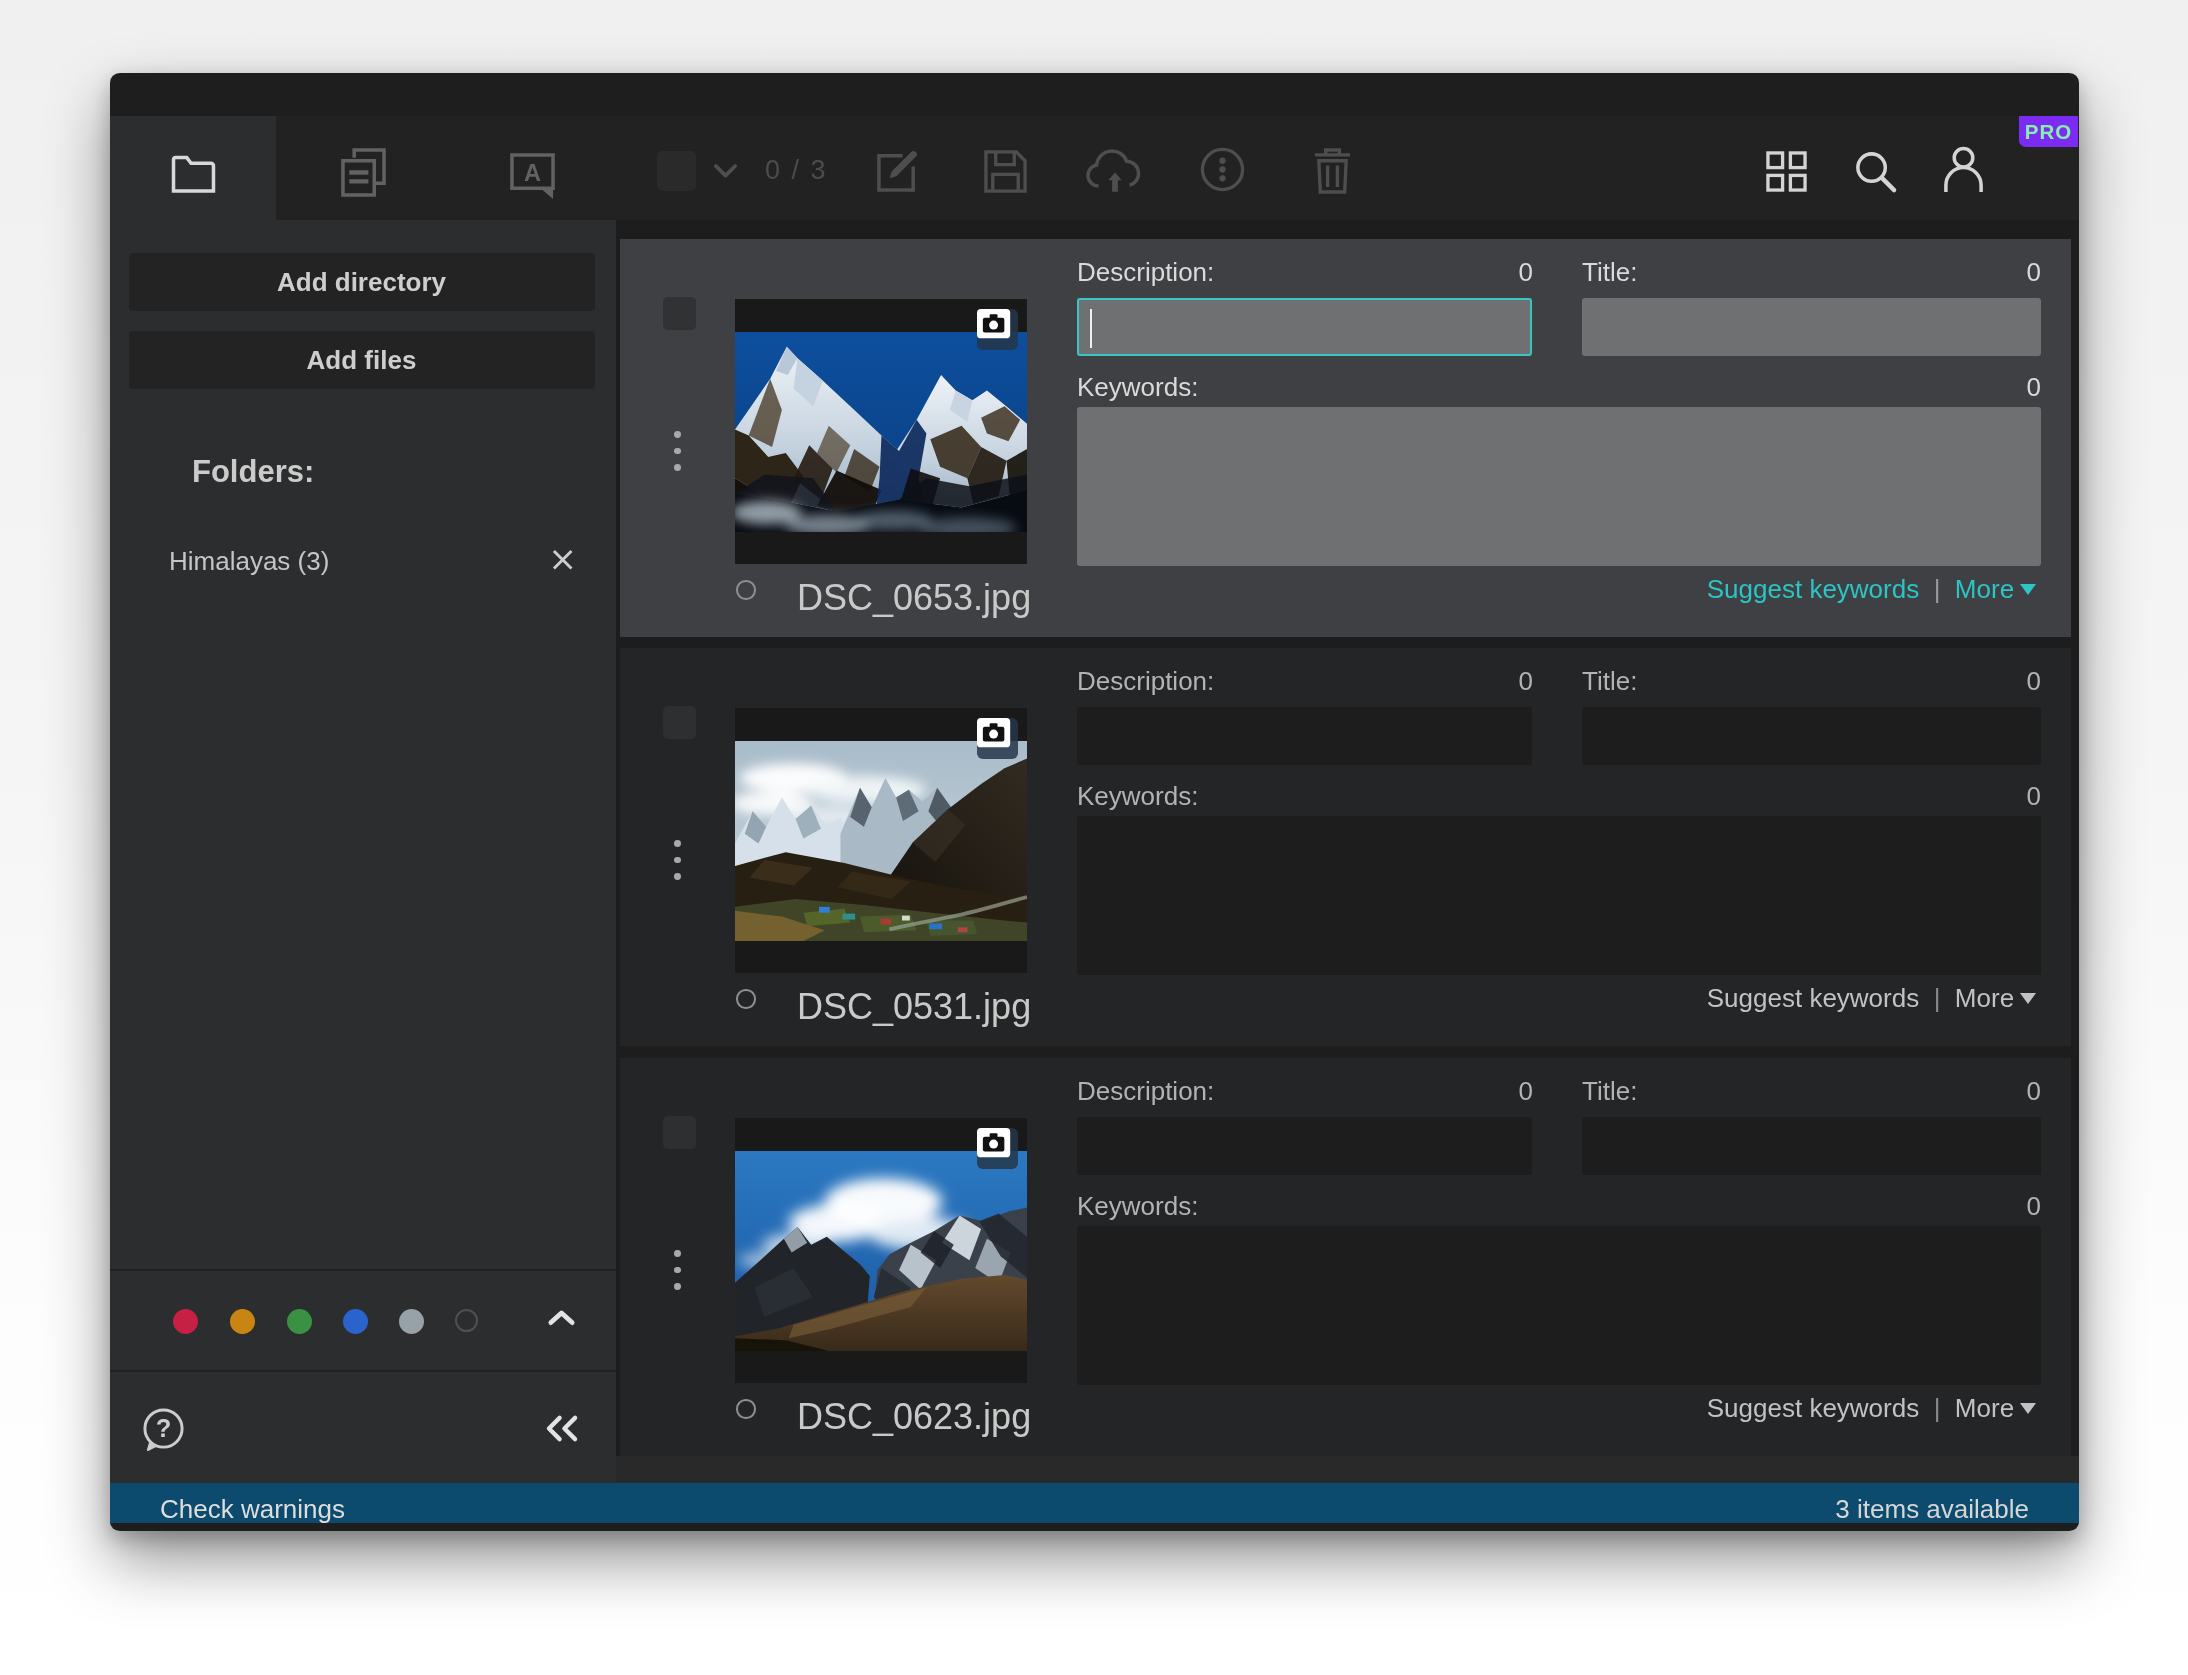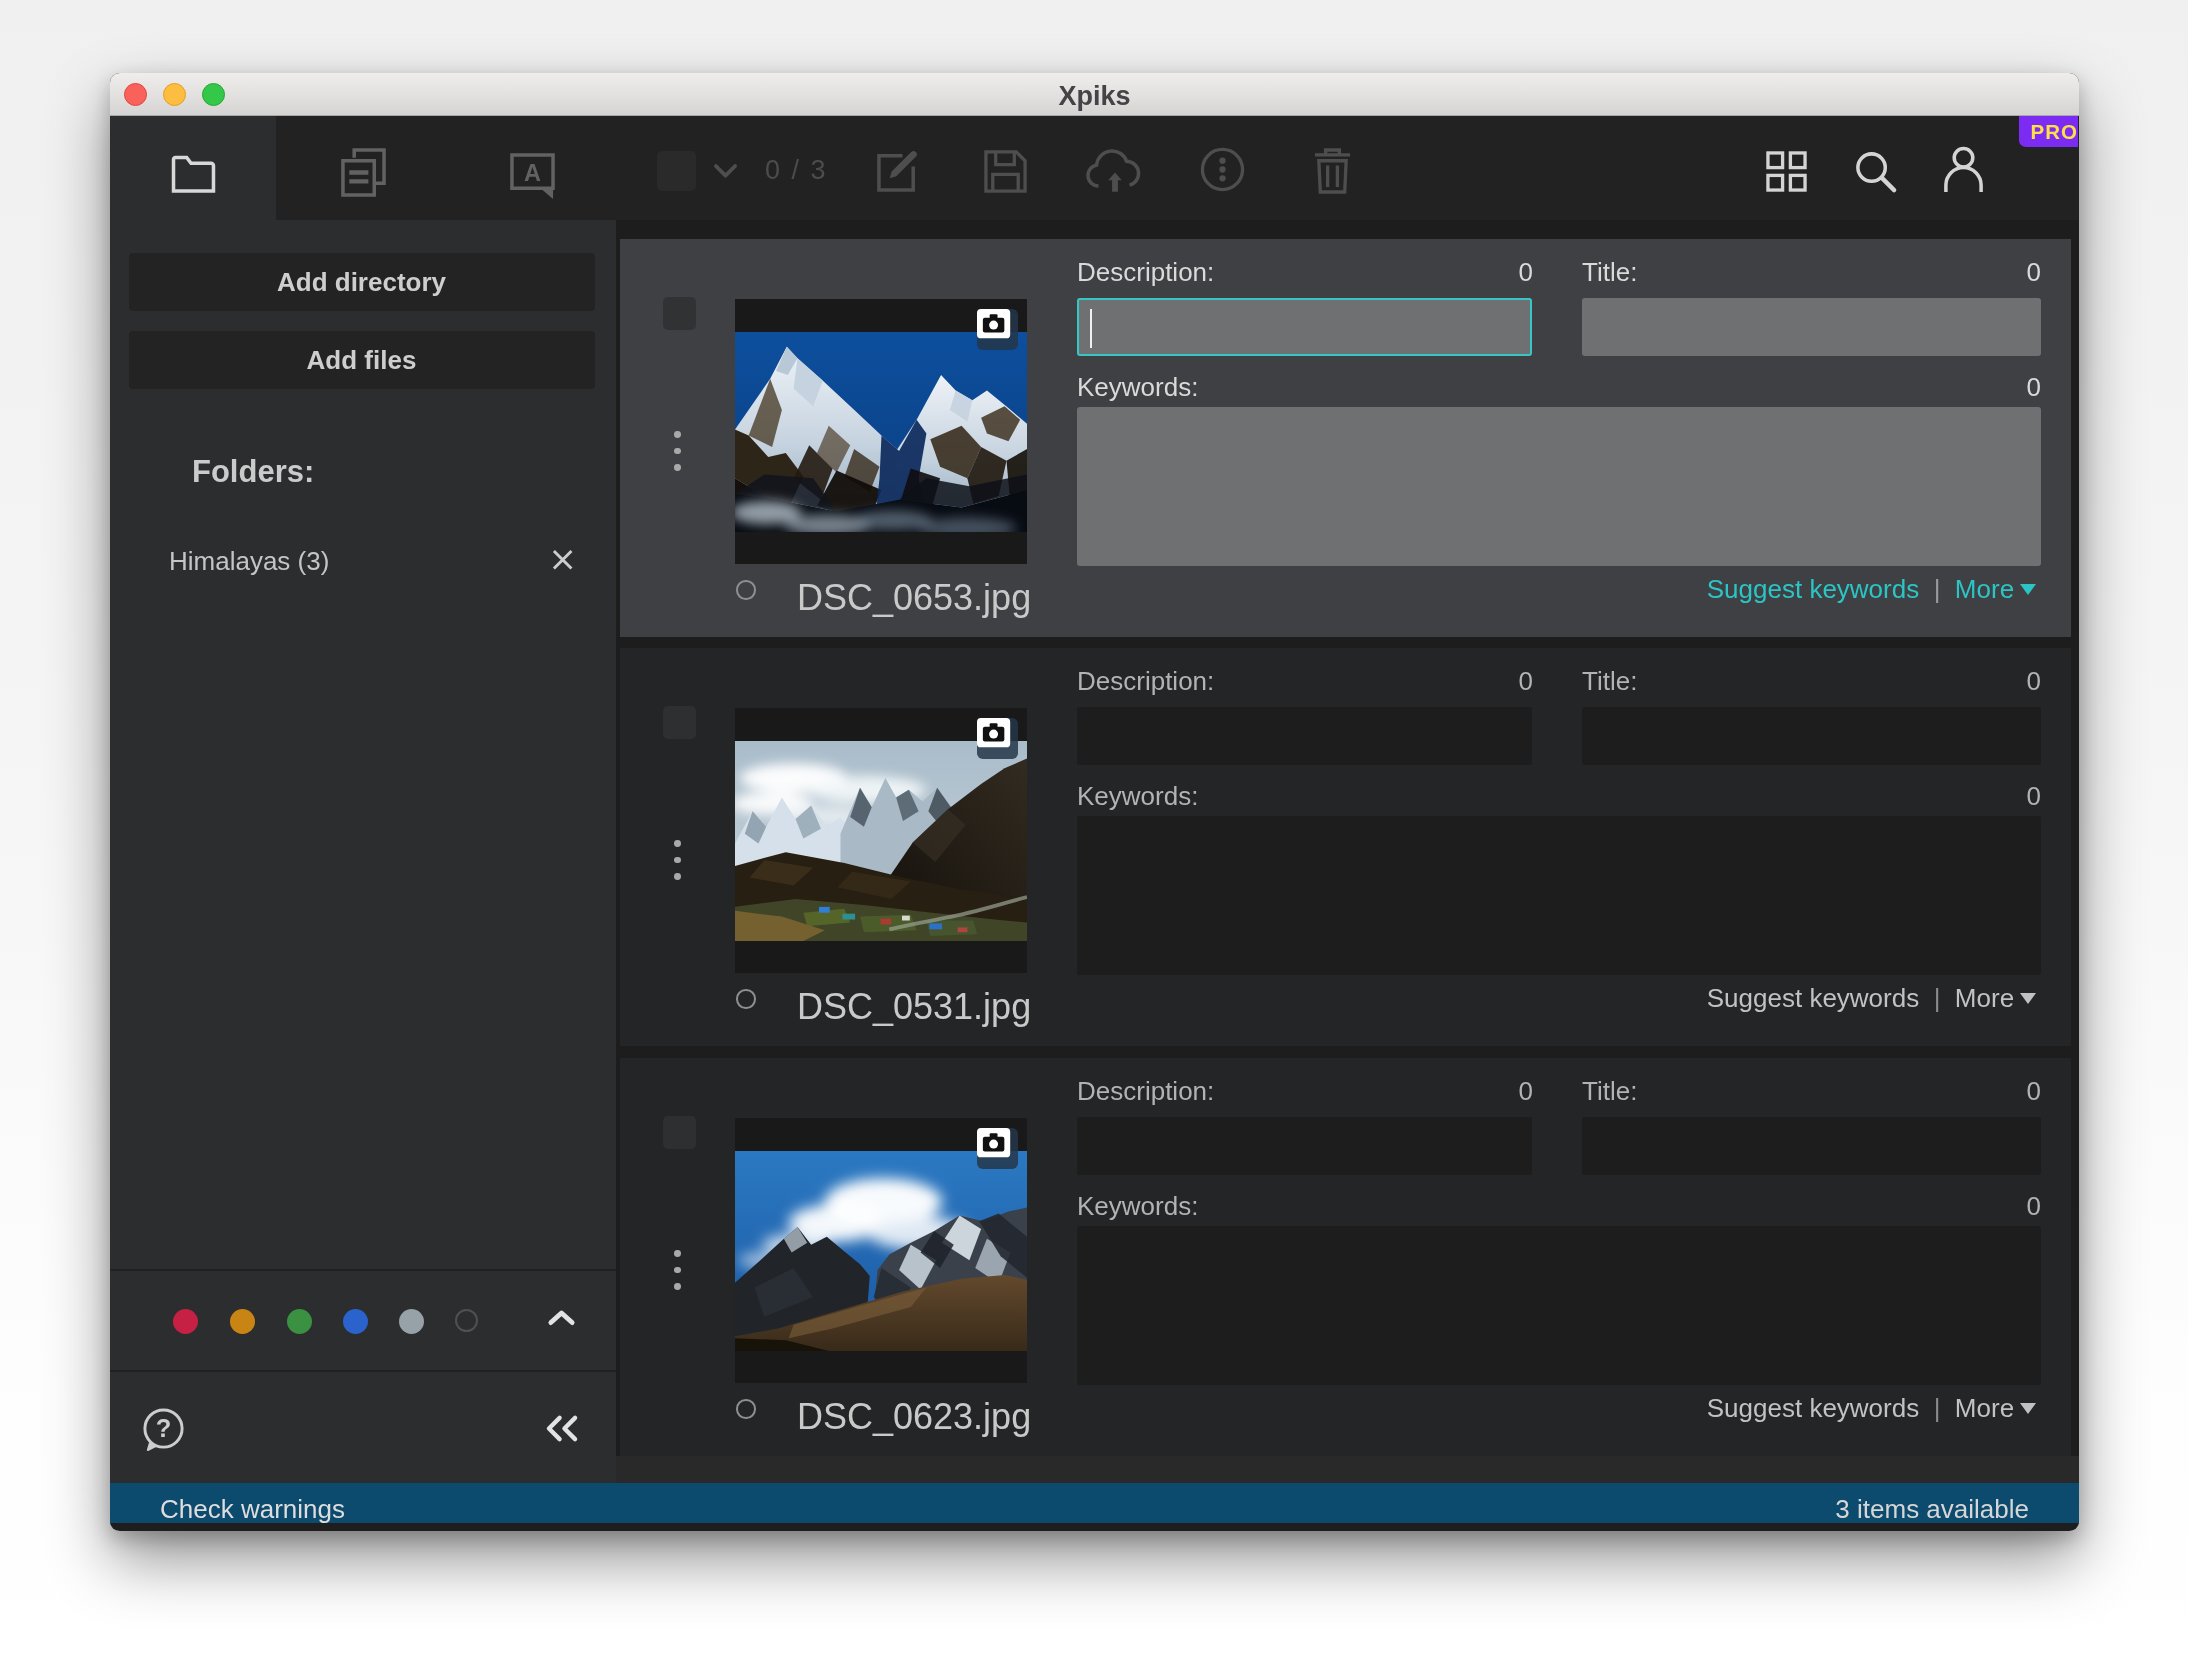"Xpiks" div { html: <div> <div></div> <div></div> <div></div> <div>Xpiks</div> </div> -> none }
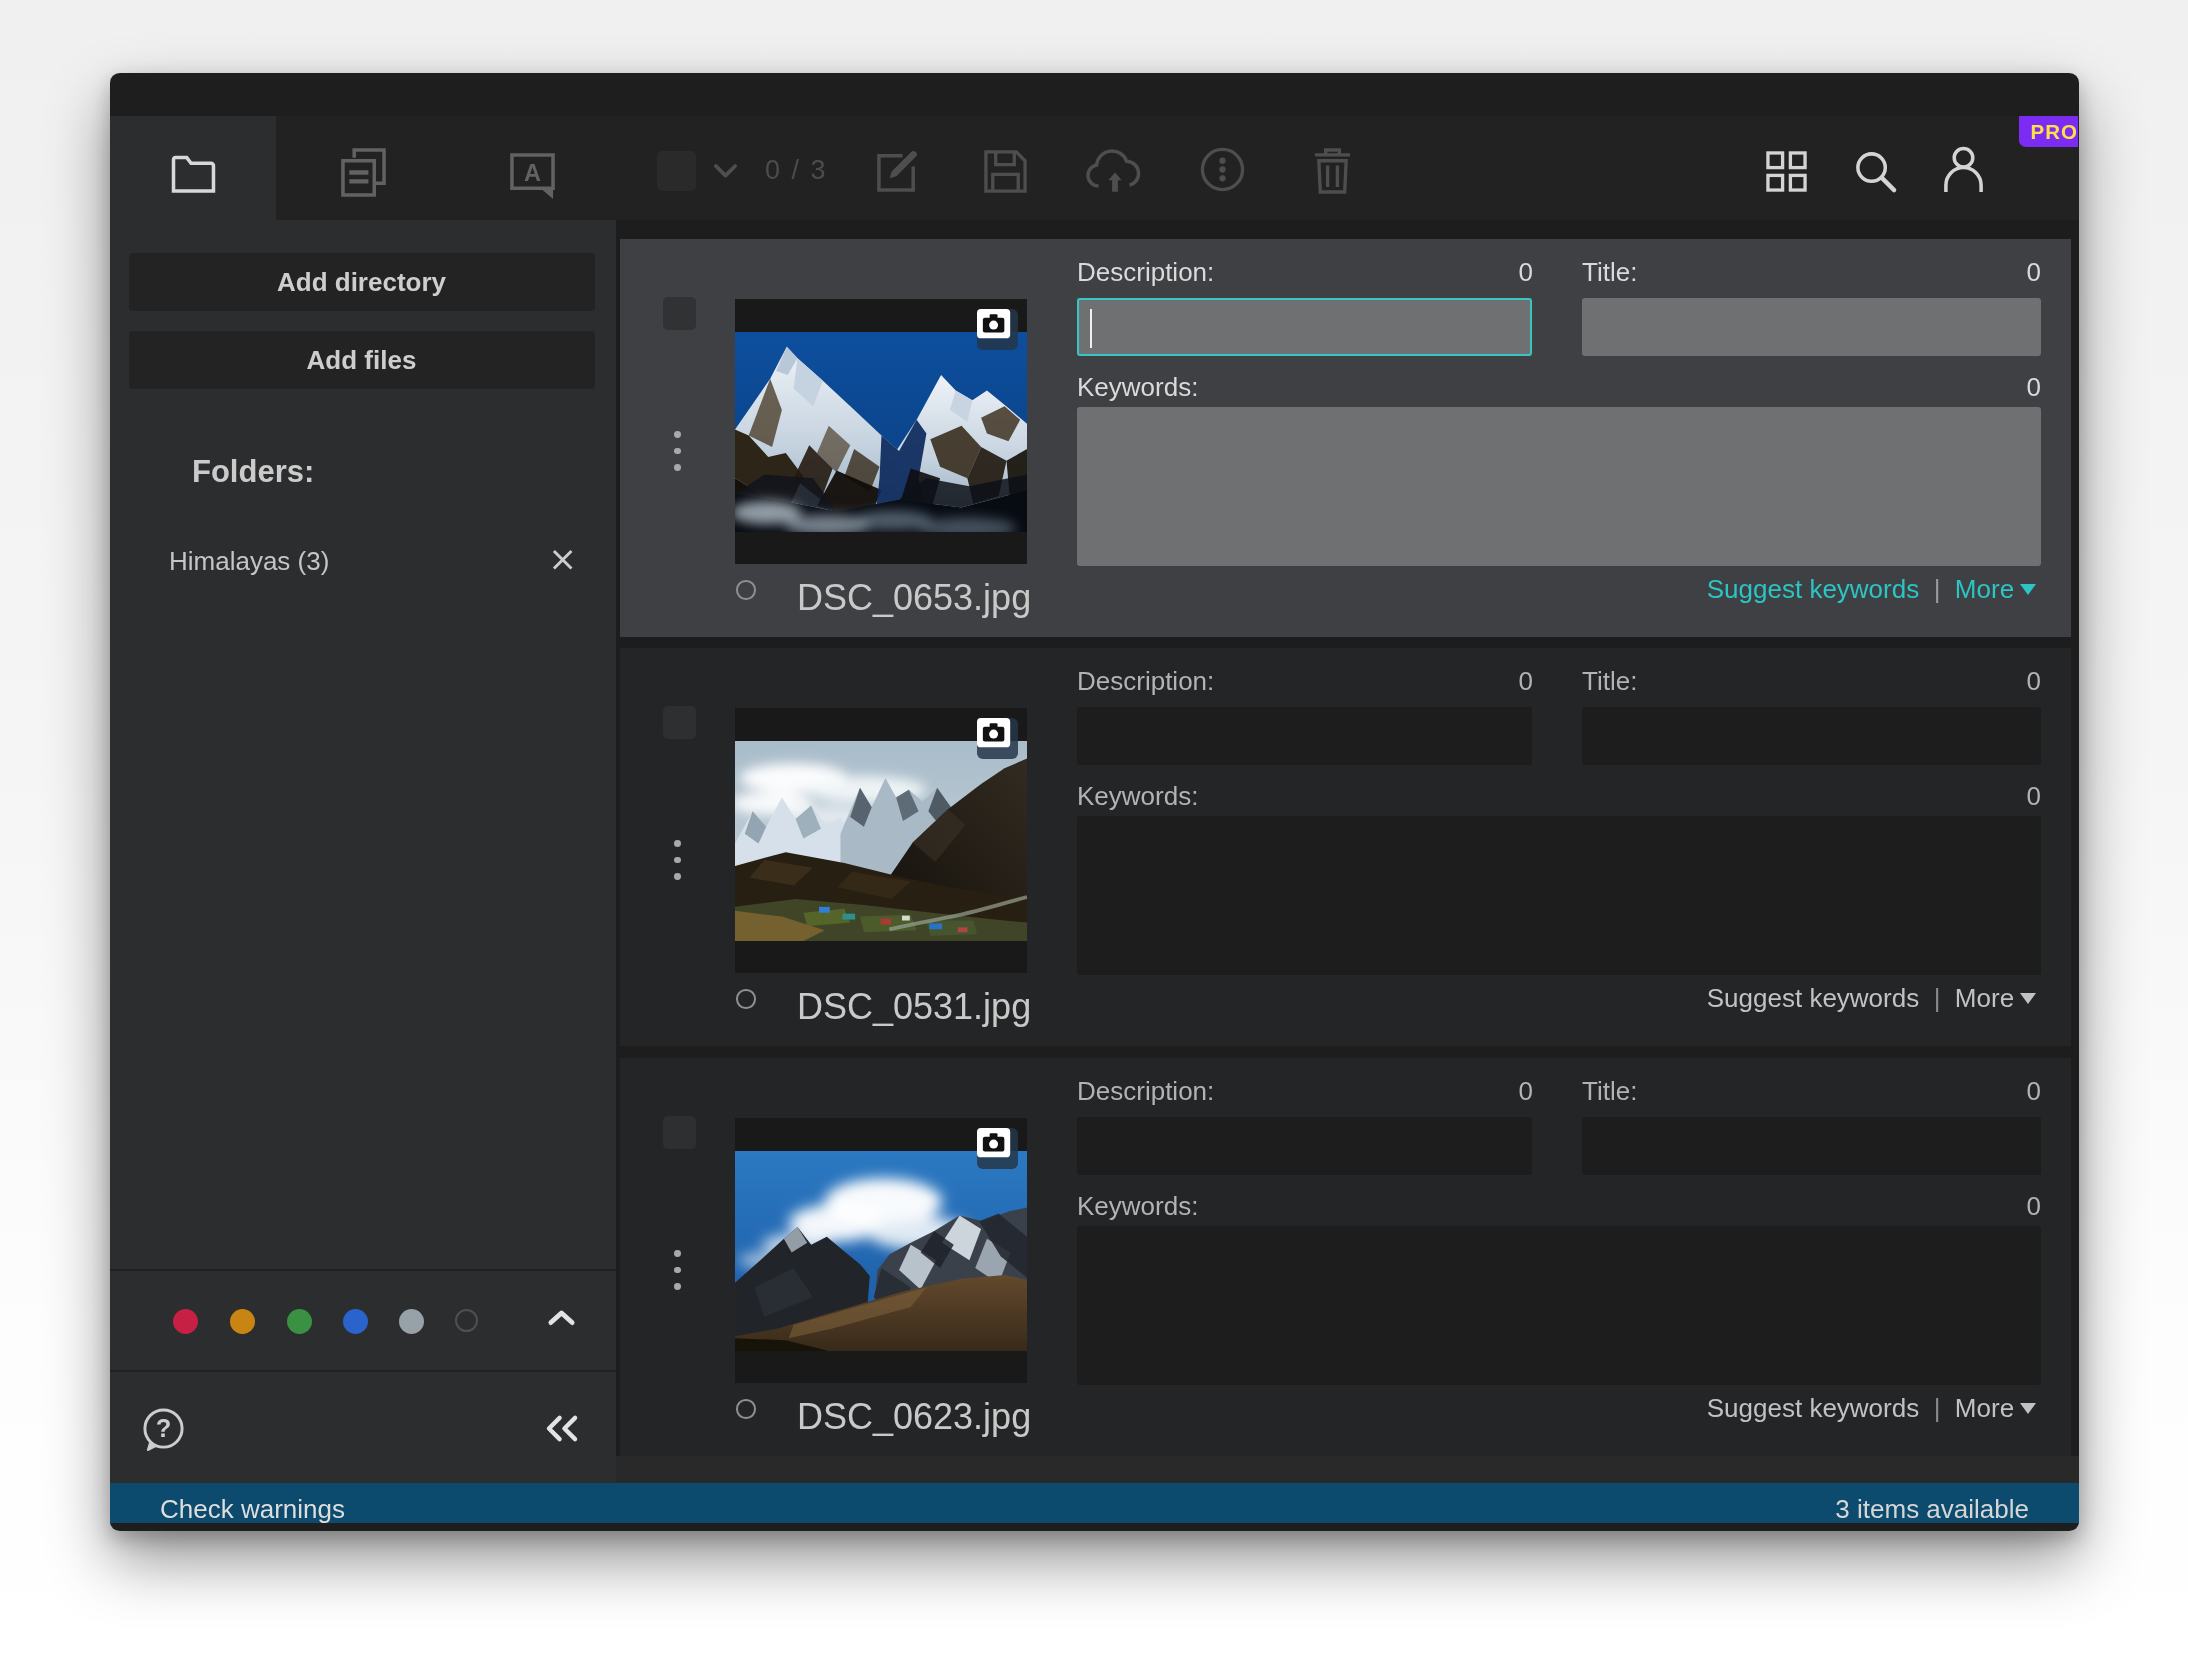"PRO" #pro { color: #fde047 -> #86efac; text-align: right -> center }
